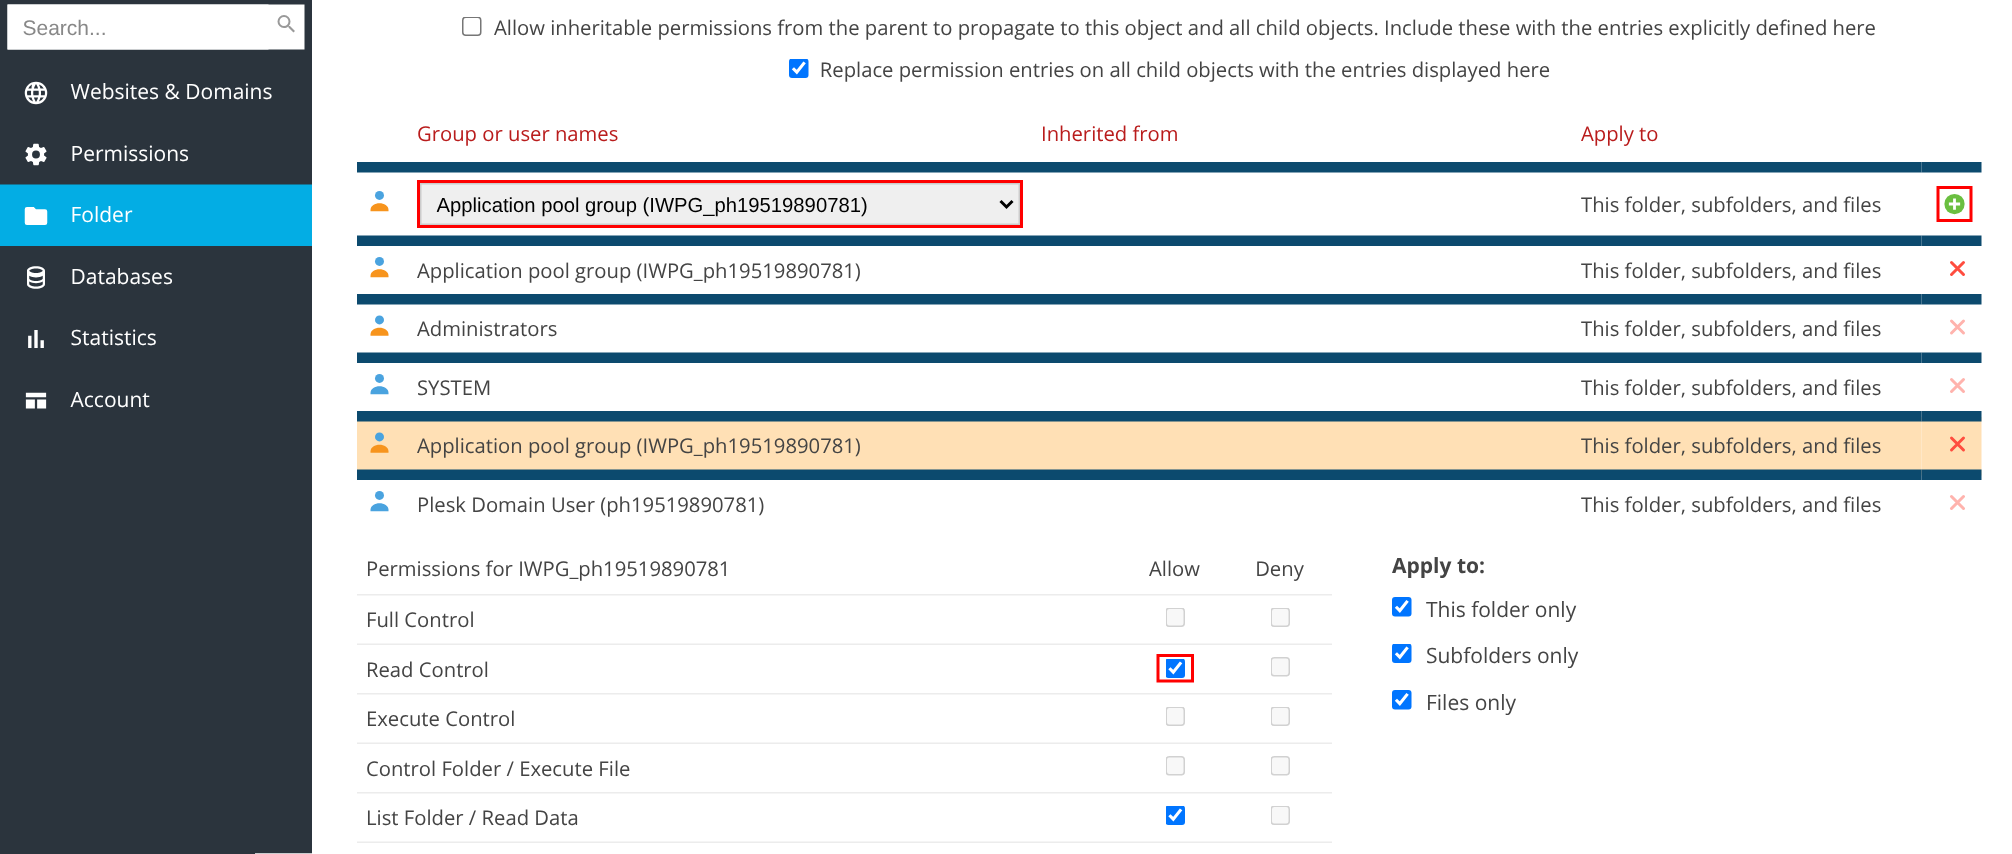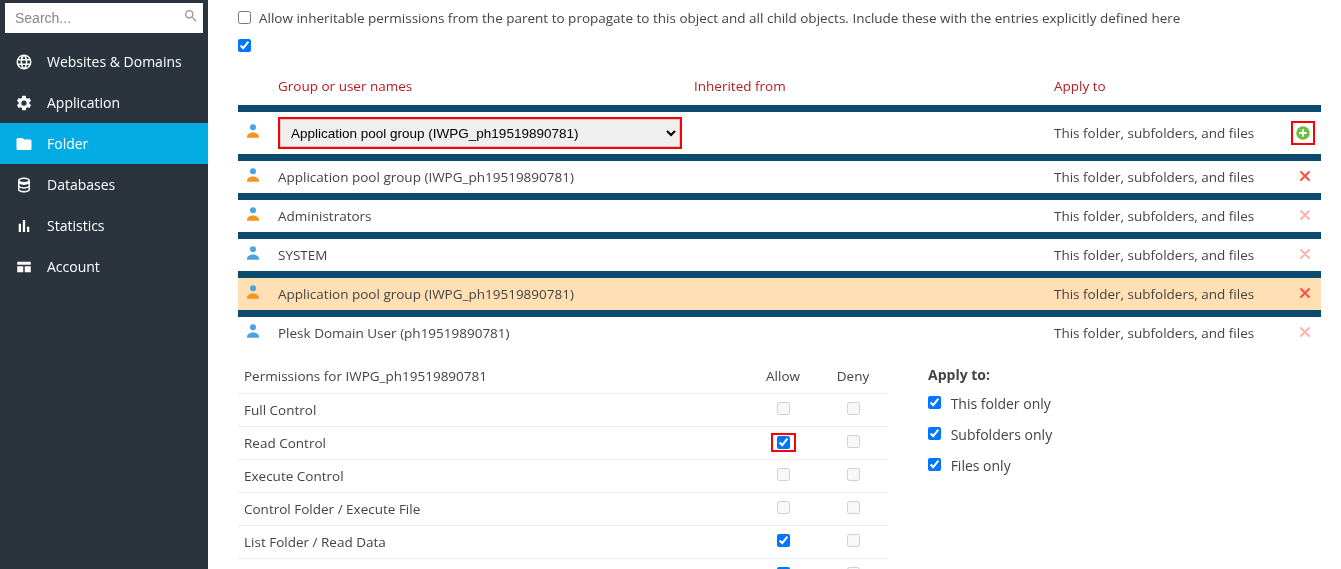"Allow inheritable permissions from the" .chk-line { justify-content: none -> center }
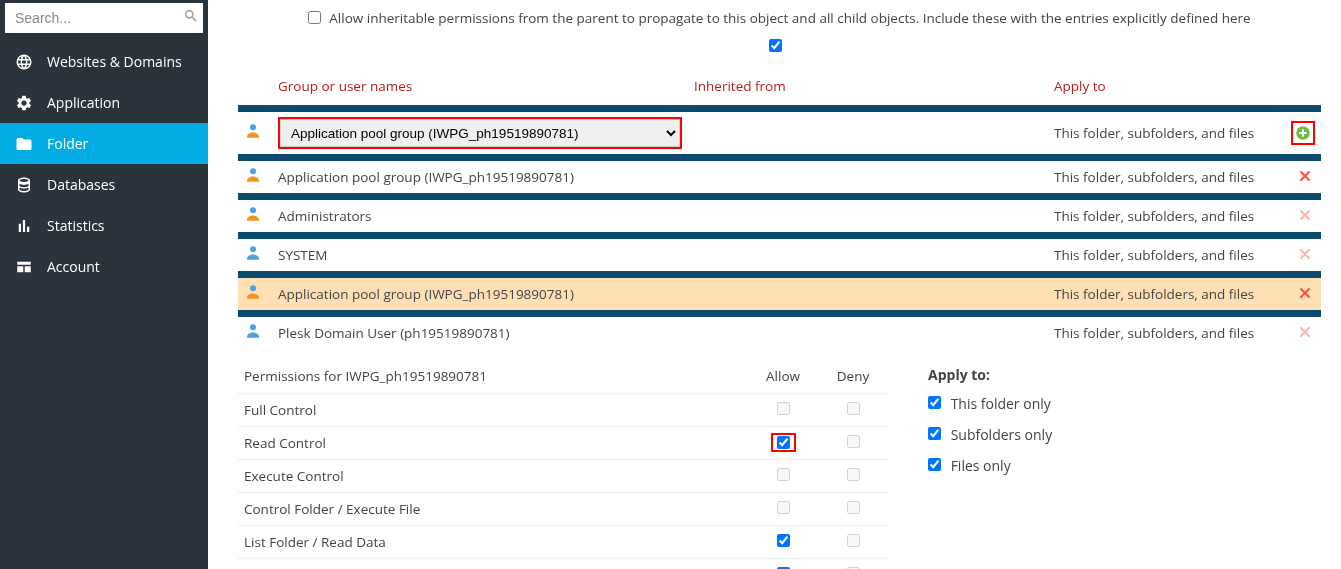"Replace permission entries on all" label { html: none -> <label>Replace permission entries on all child objects with the entries displayed here</label> }
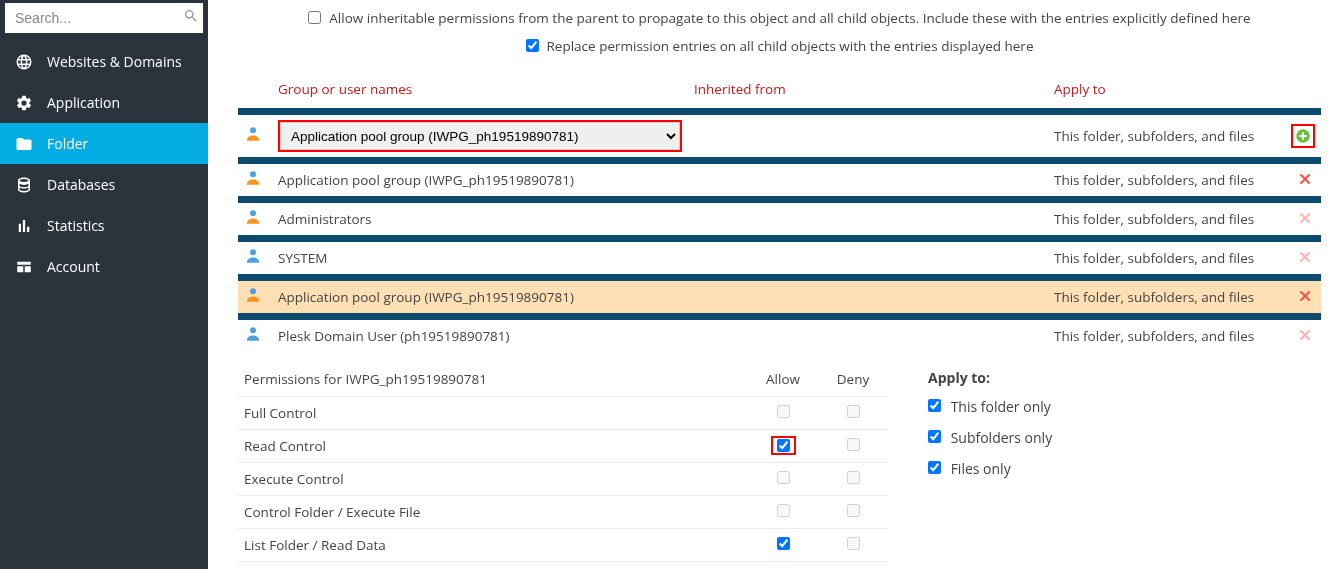"Application" span { text: Application -> Permissions }
